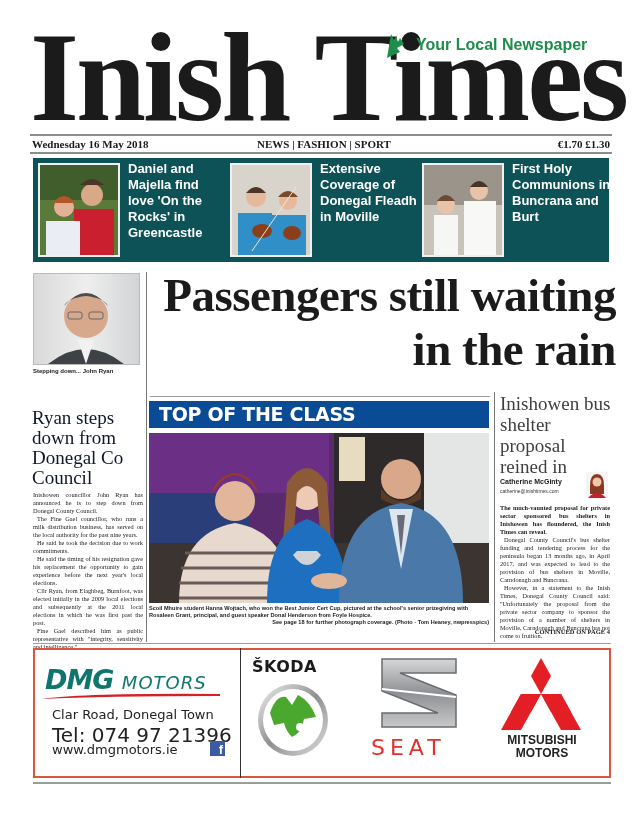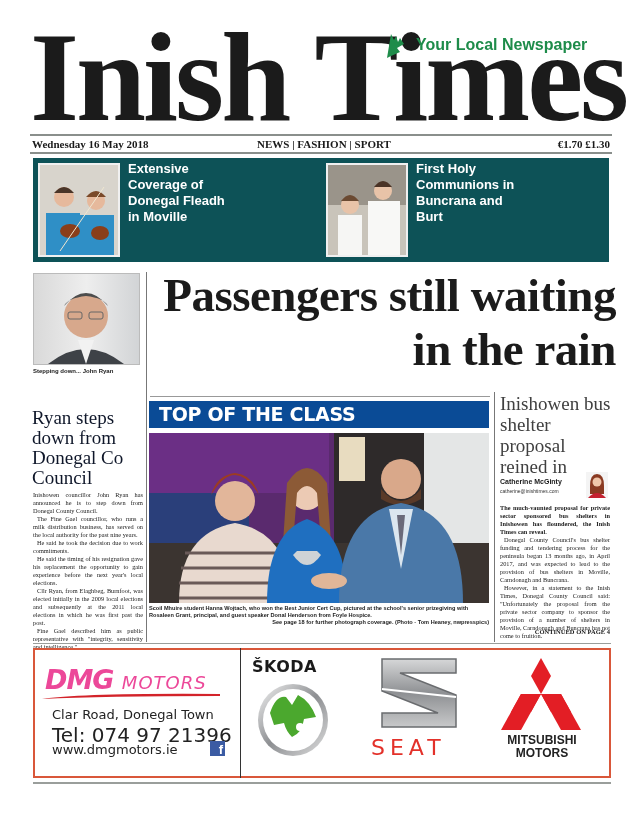"Daniel and Majella find love" div.teaser { html: none -> <div> <div> <svg> <rect></rect> <rect></rect> <circle></circle> <path></path> <rect></rect> <circle></circle> <path></path> <rect></rect> </svg> </div> <div>Daniel and Majella find love 'On the Rocks' in Greencastle</div> </div> }
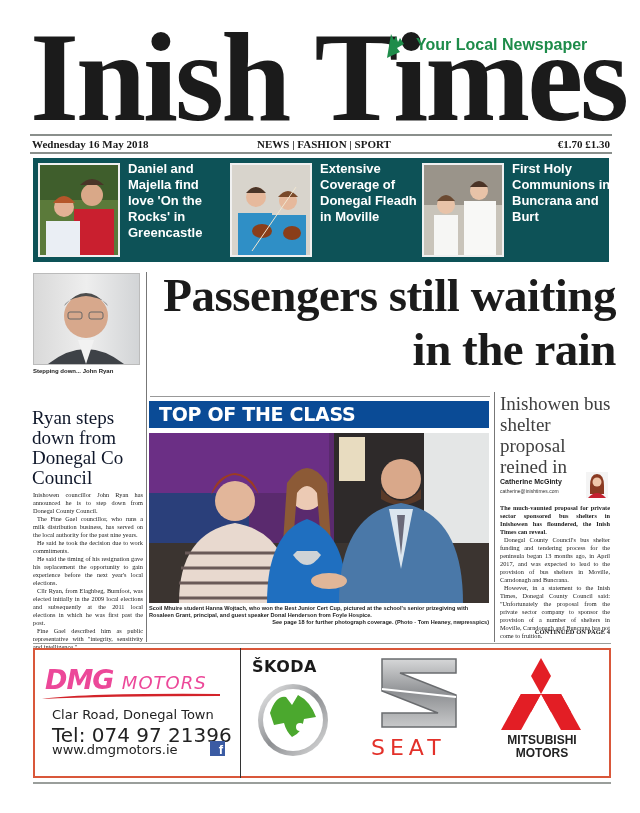"DMG MOTORS" .dmg-logo { color: #ec4899 -> #0f766e }
